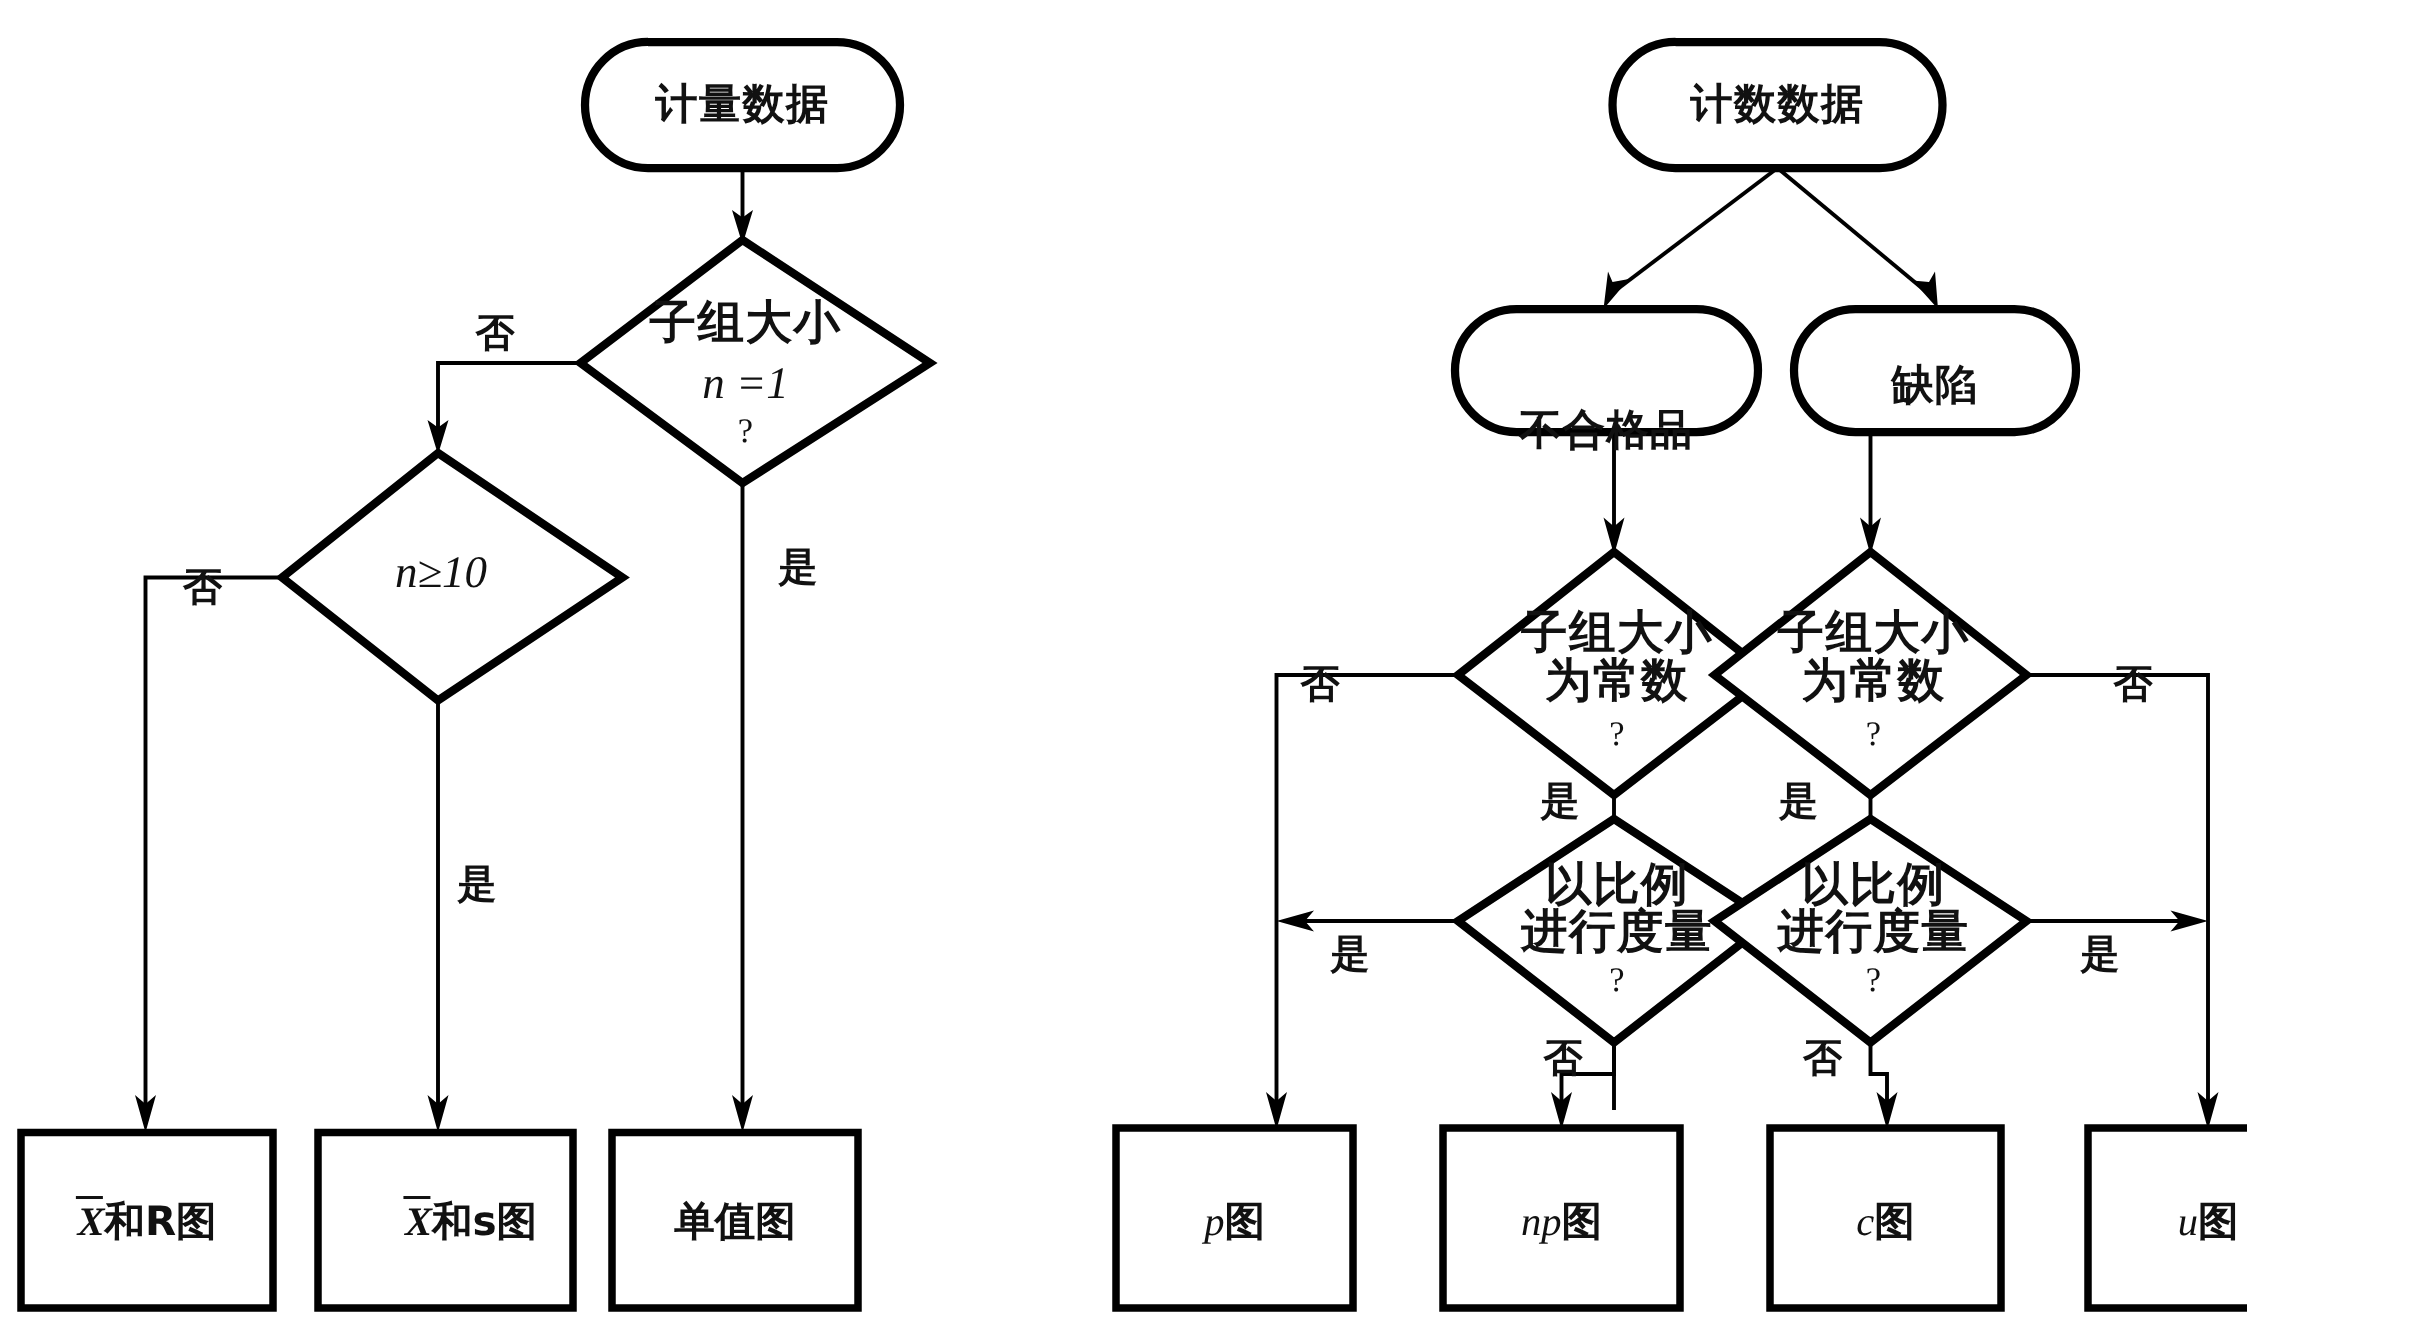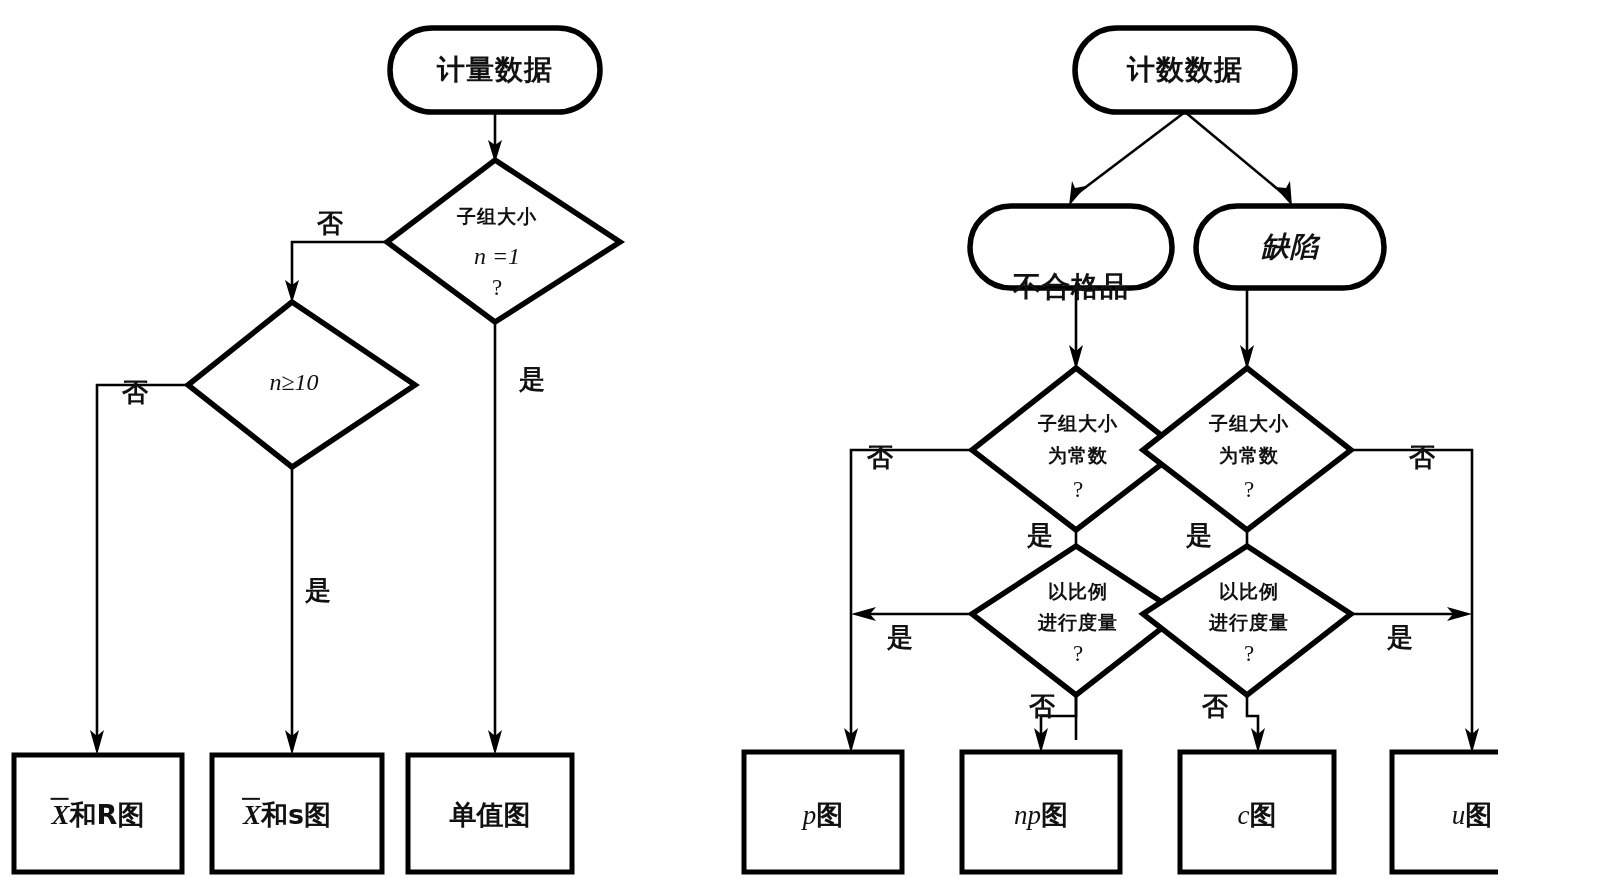"子组大小" .t-node { font-size: 19px -> 31px }
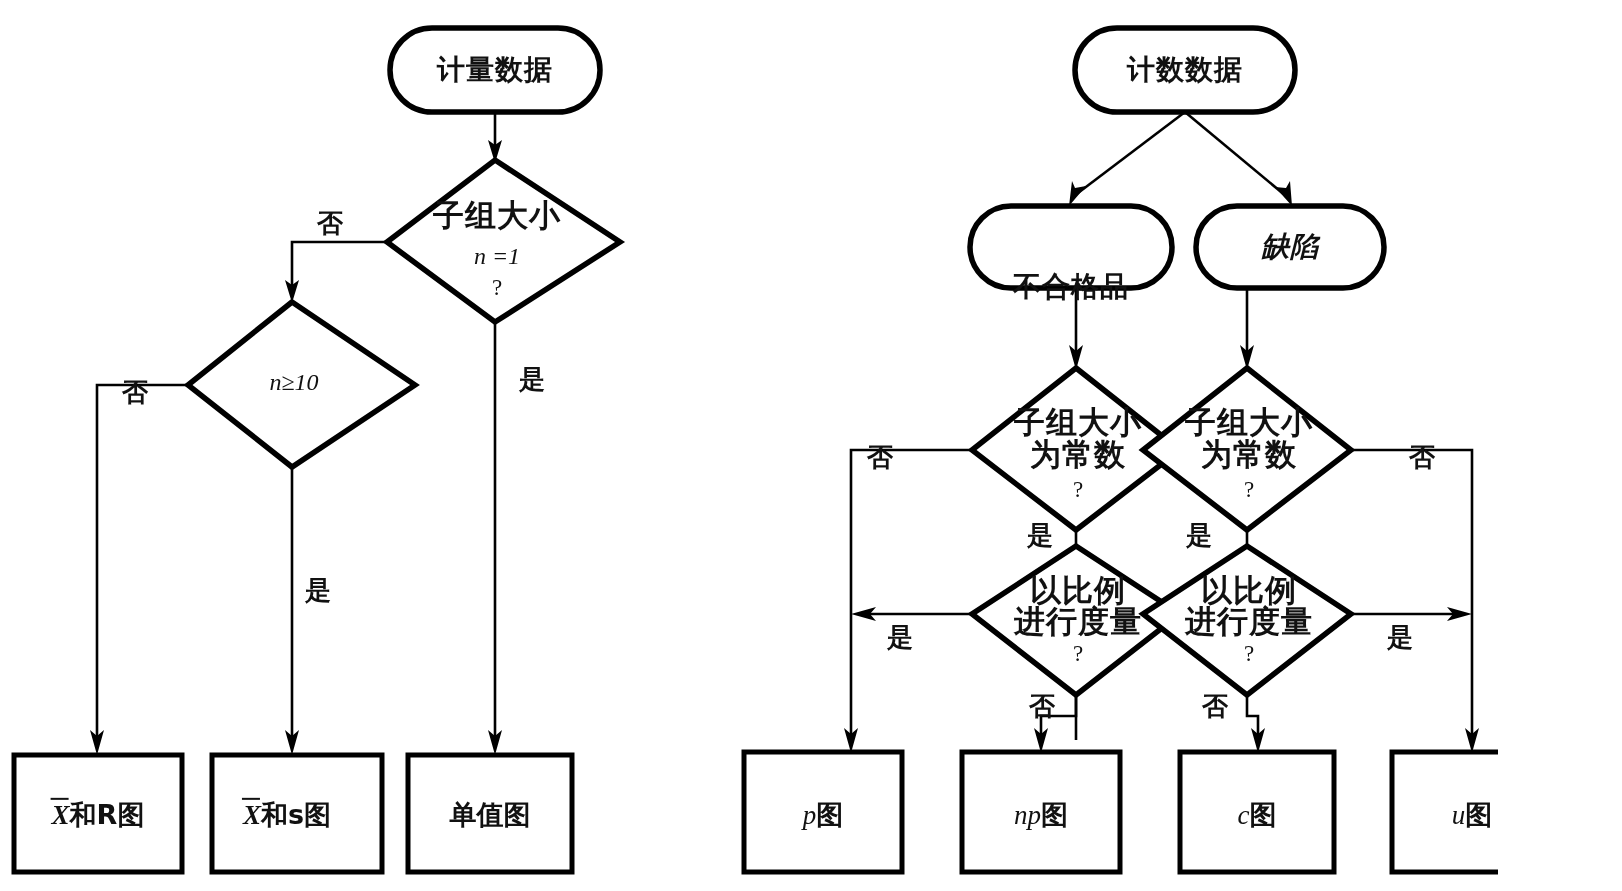"n =1" .t-small-math { font-size: 24px -> 30px }
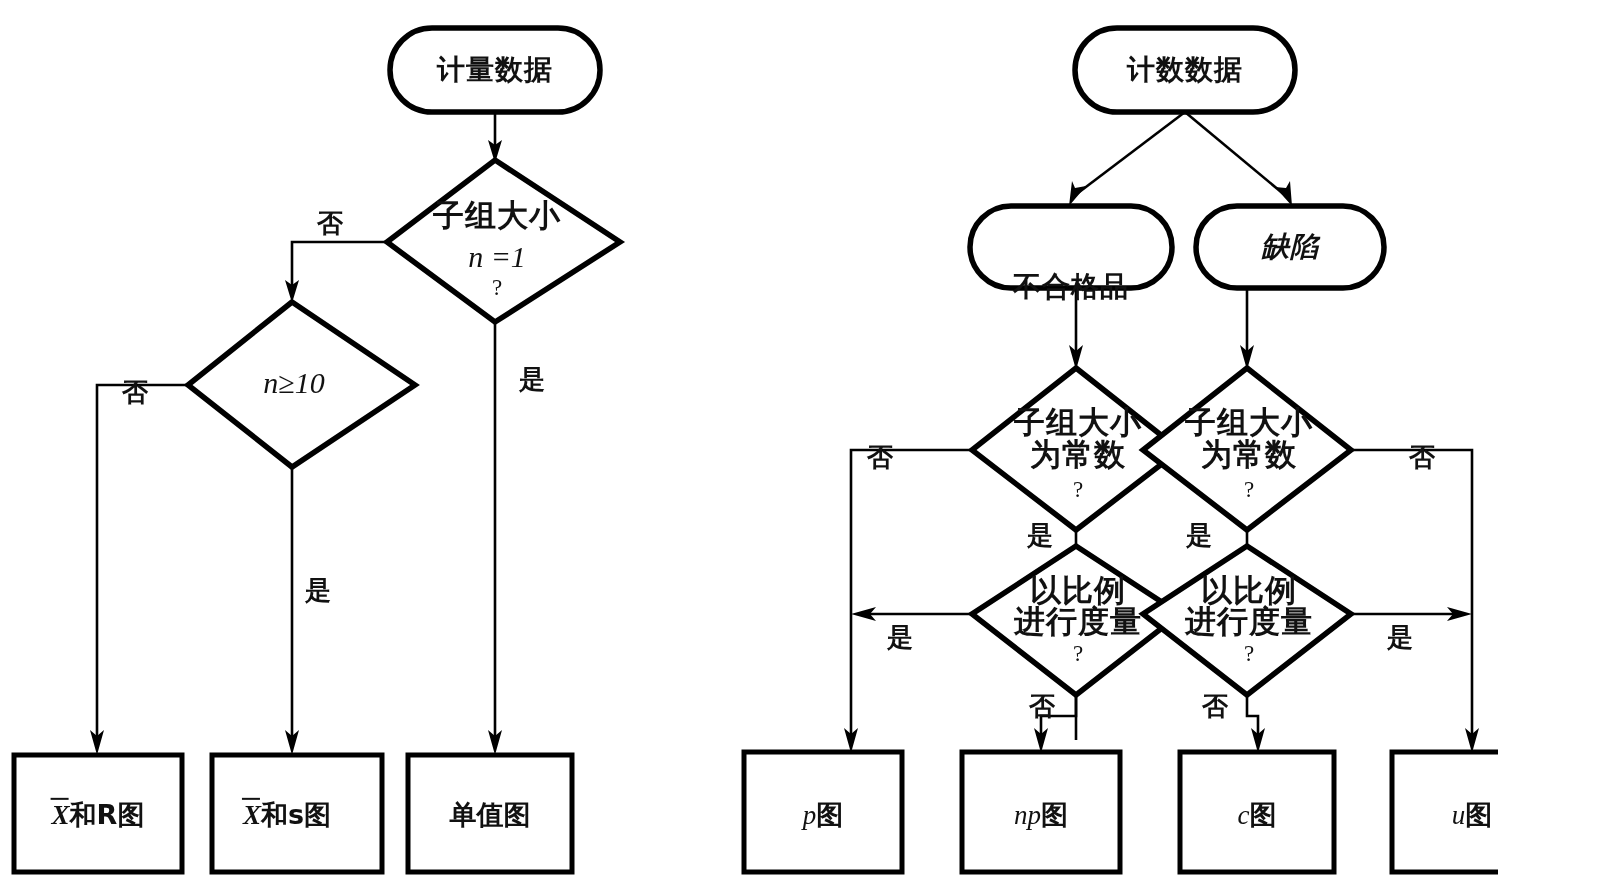"缺陷" div.lbl { font-style: italic -> none; top: 247px -> 257px }
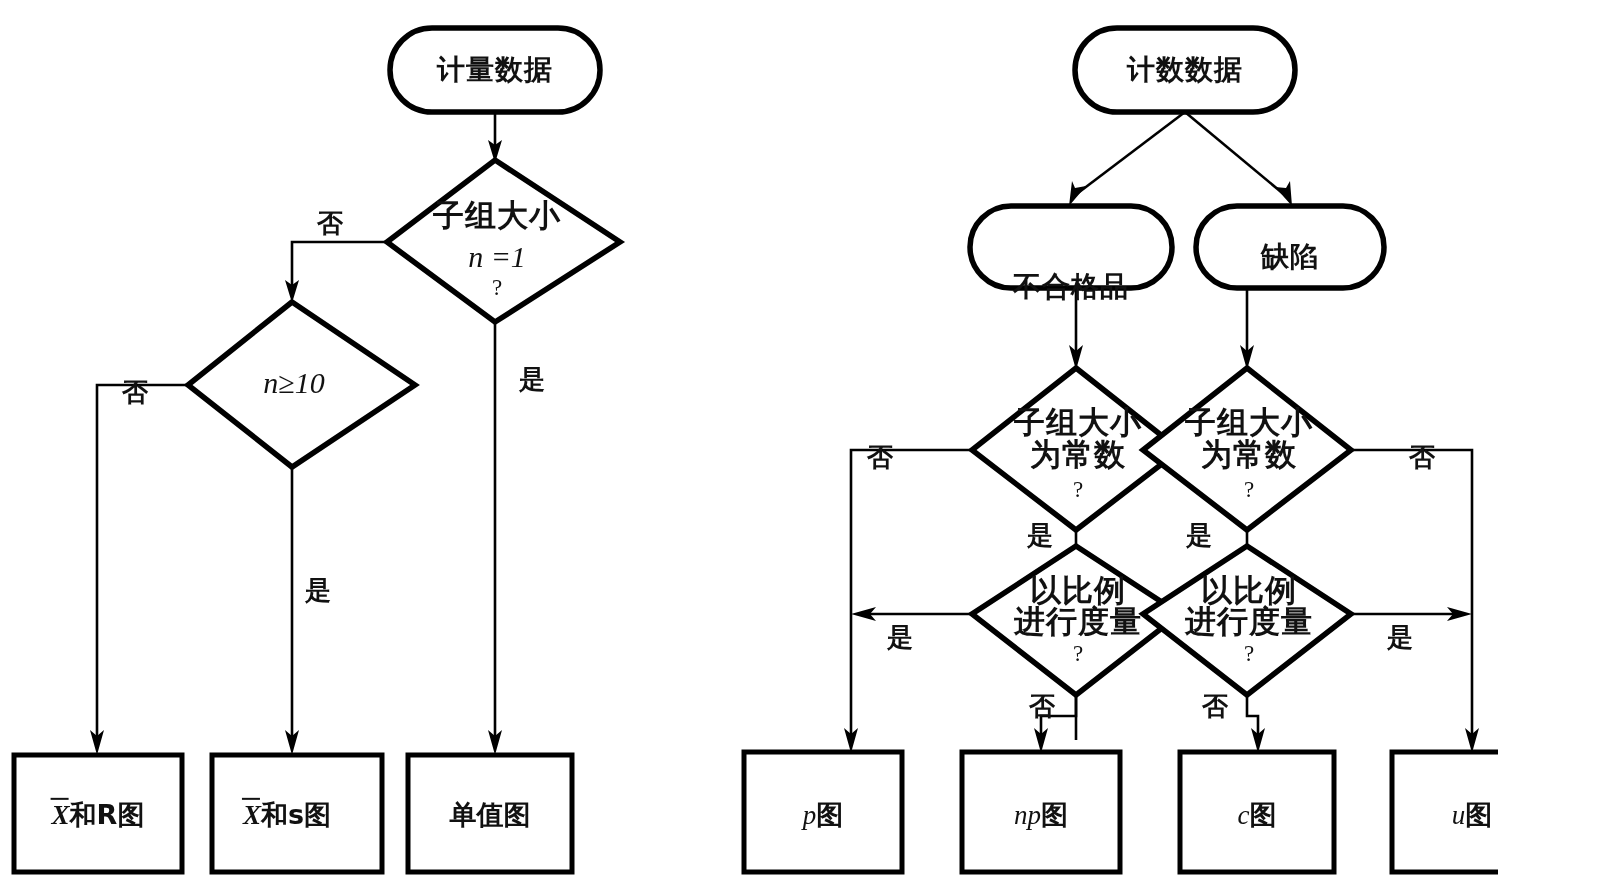"X和s图" div.lbl { left: 287px -> 314px }
